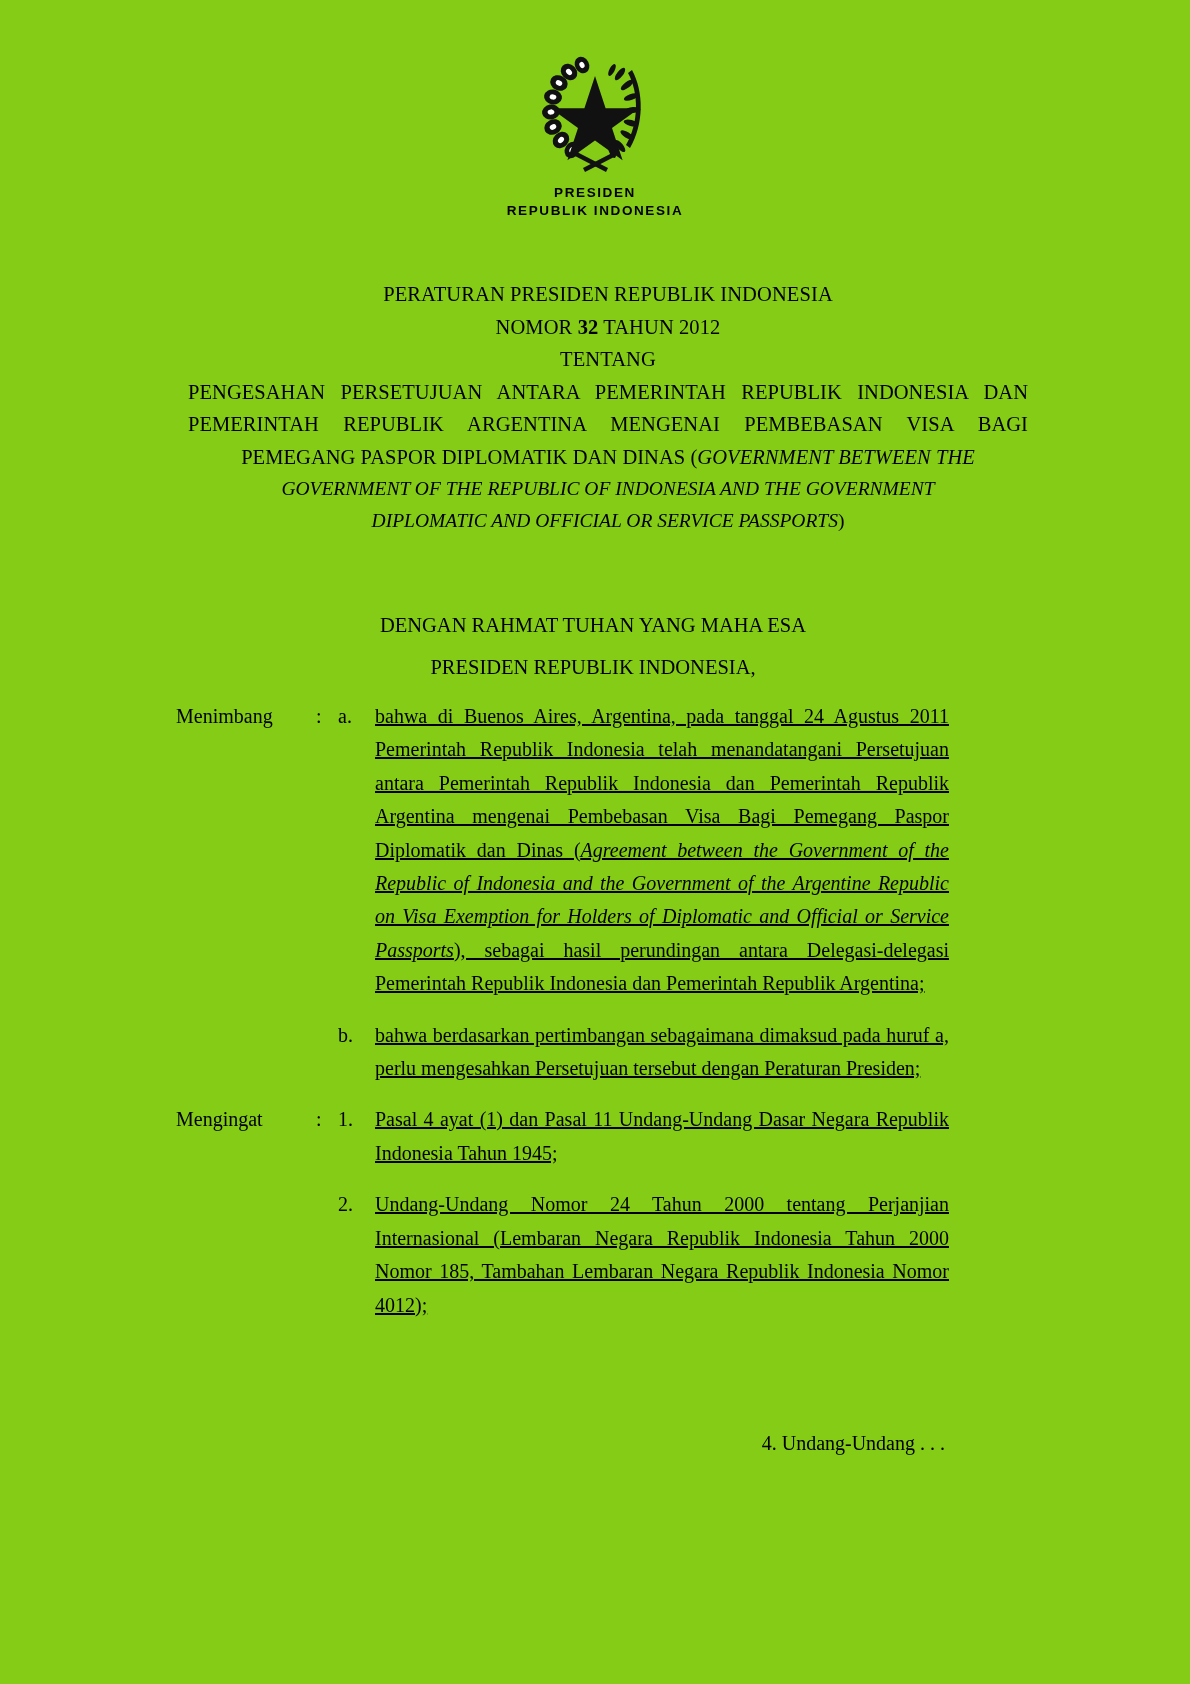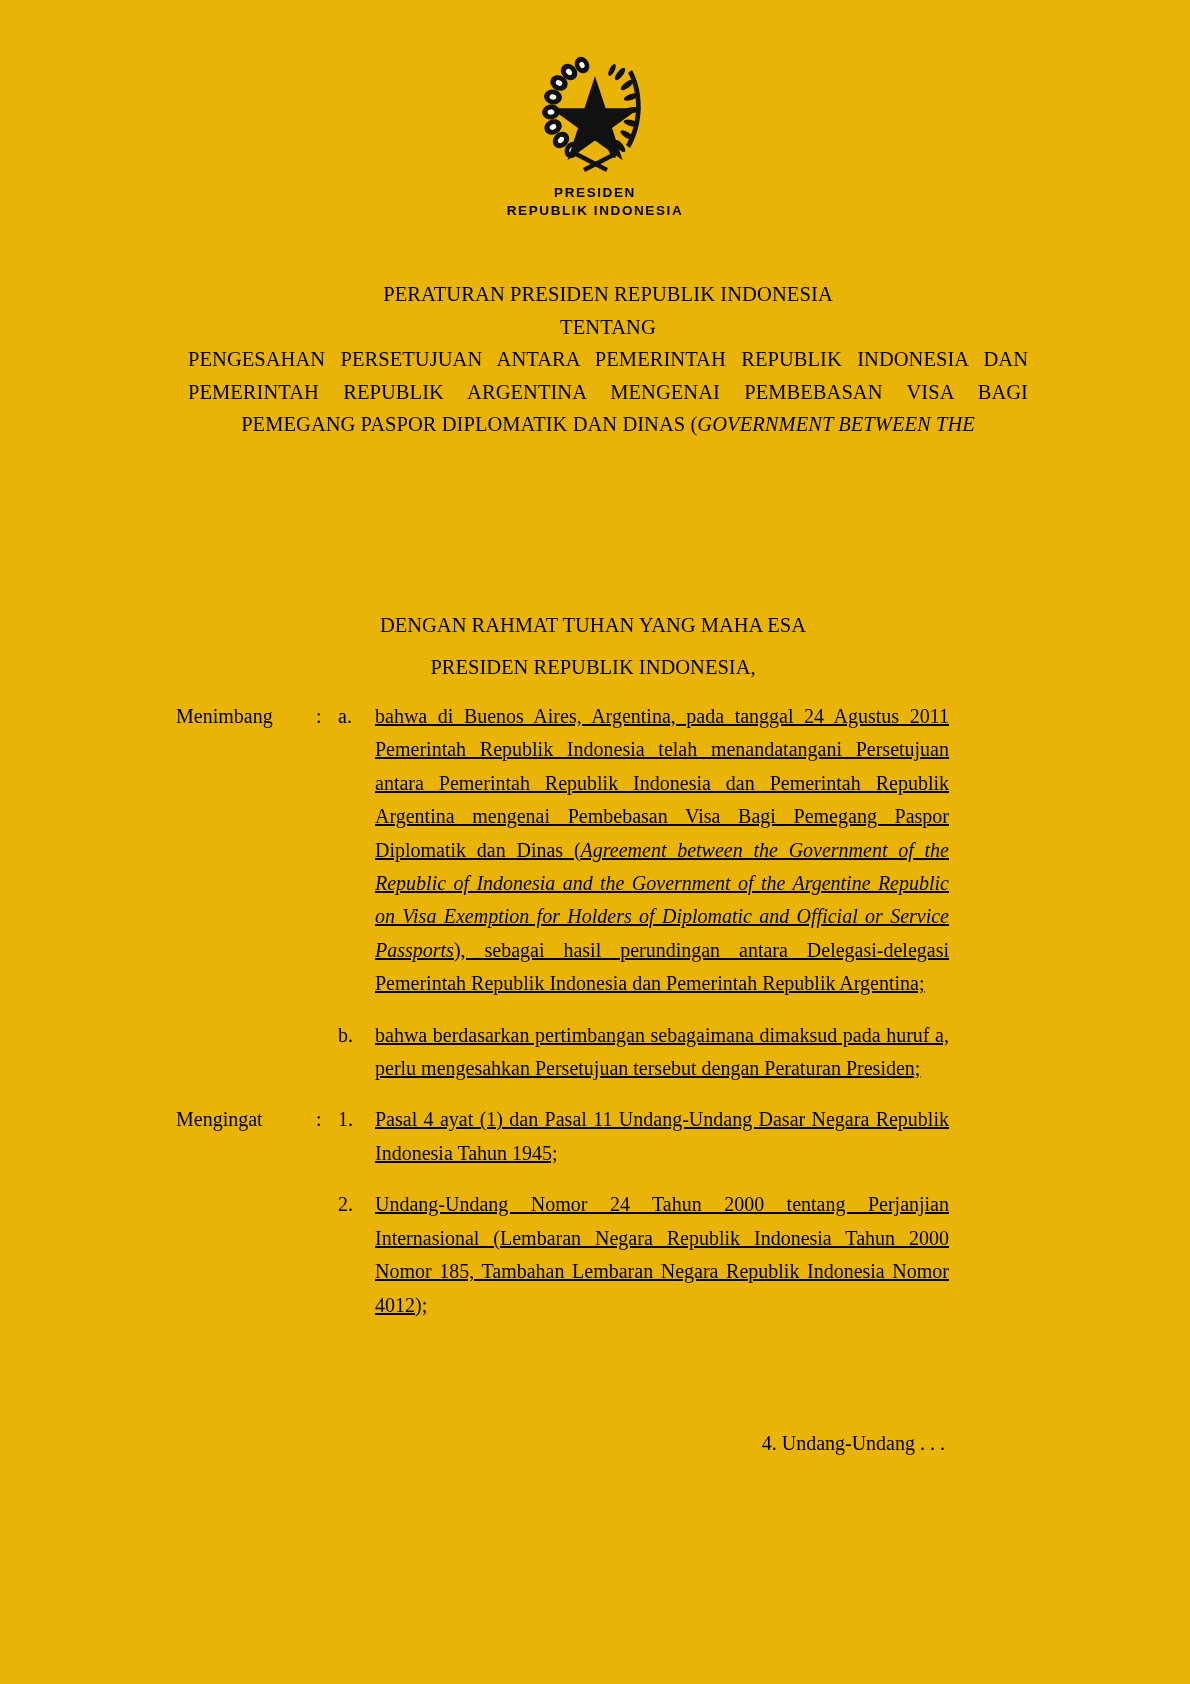"PRESIDEN" .page { background: #eab308 -> #84cc16 }
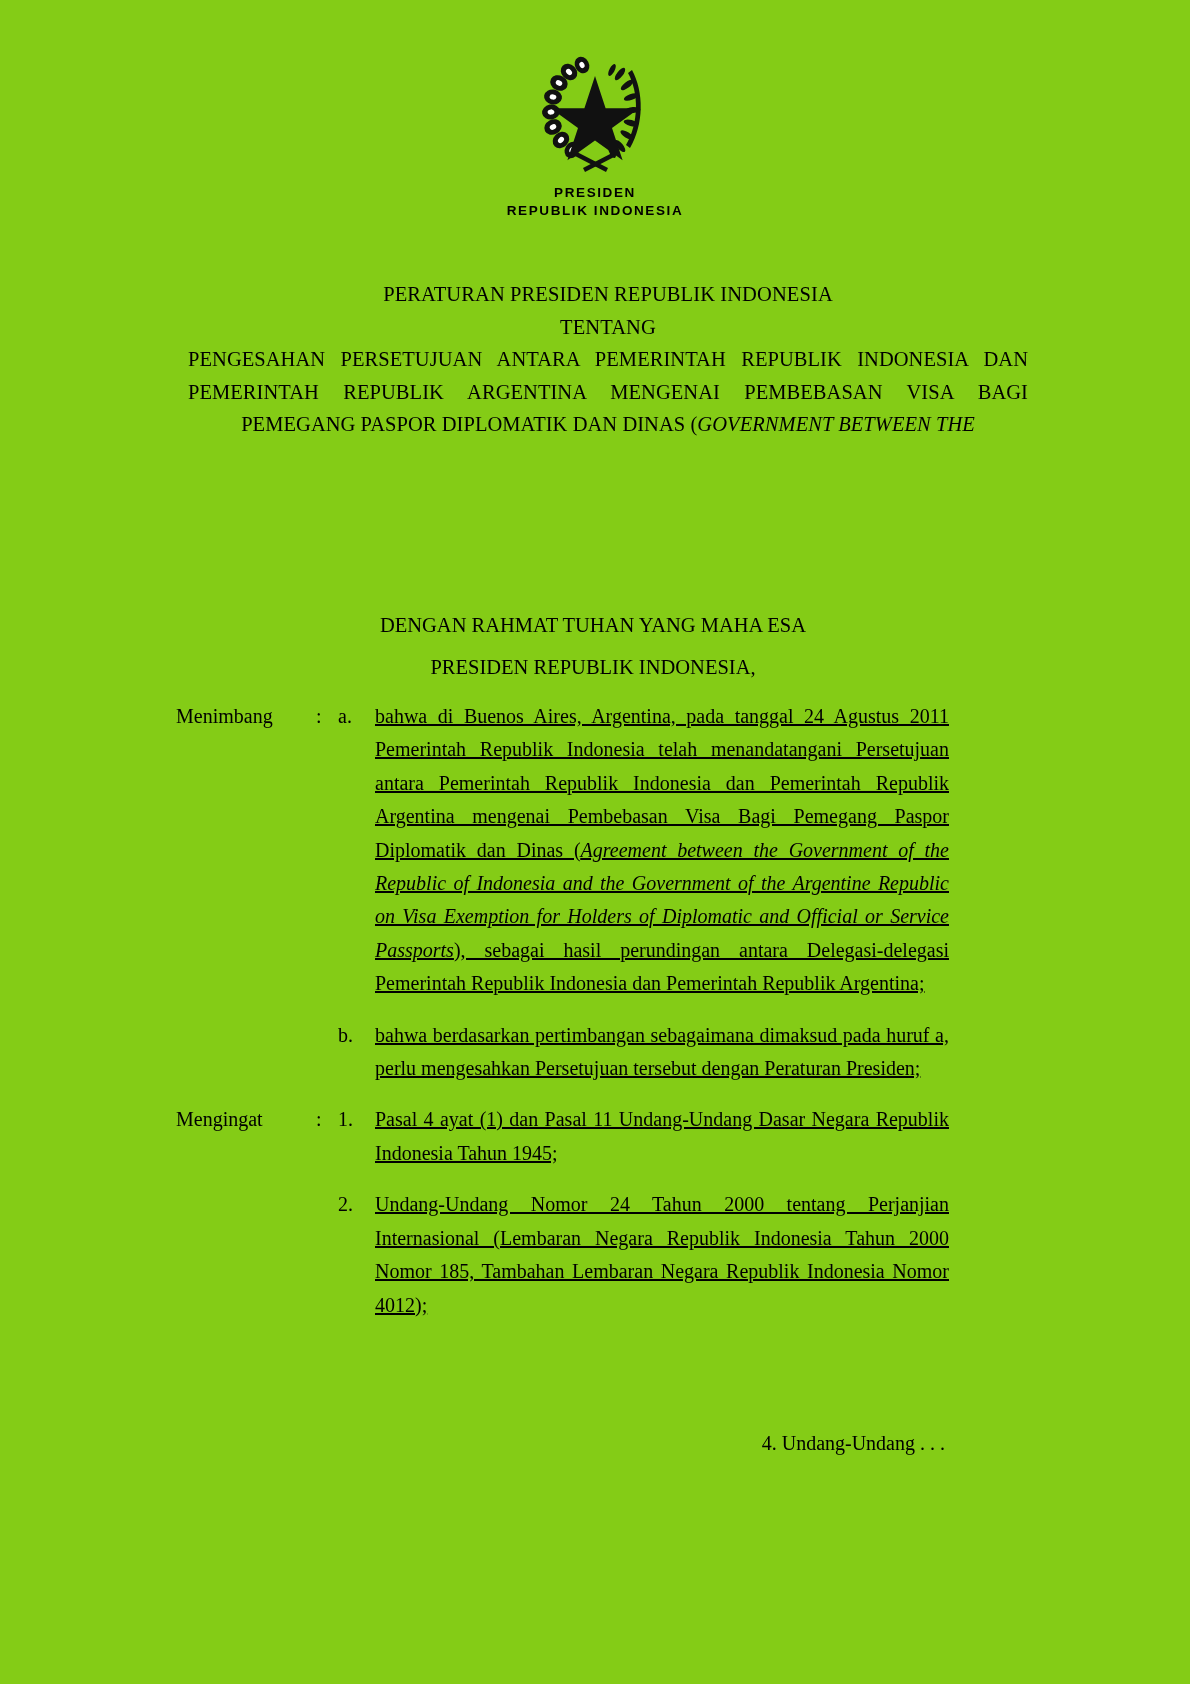"NOMOR 32 TAHUN 2012" div.title-line { html: none -> <div> <span>NOMOR</span> <b>32</b> <span>TAHUN 2012</span> </div> }
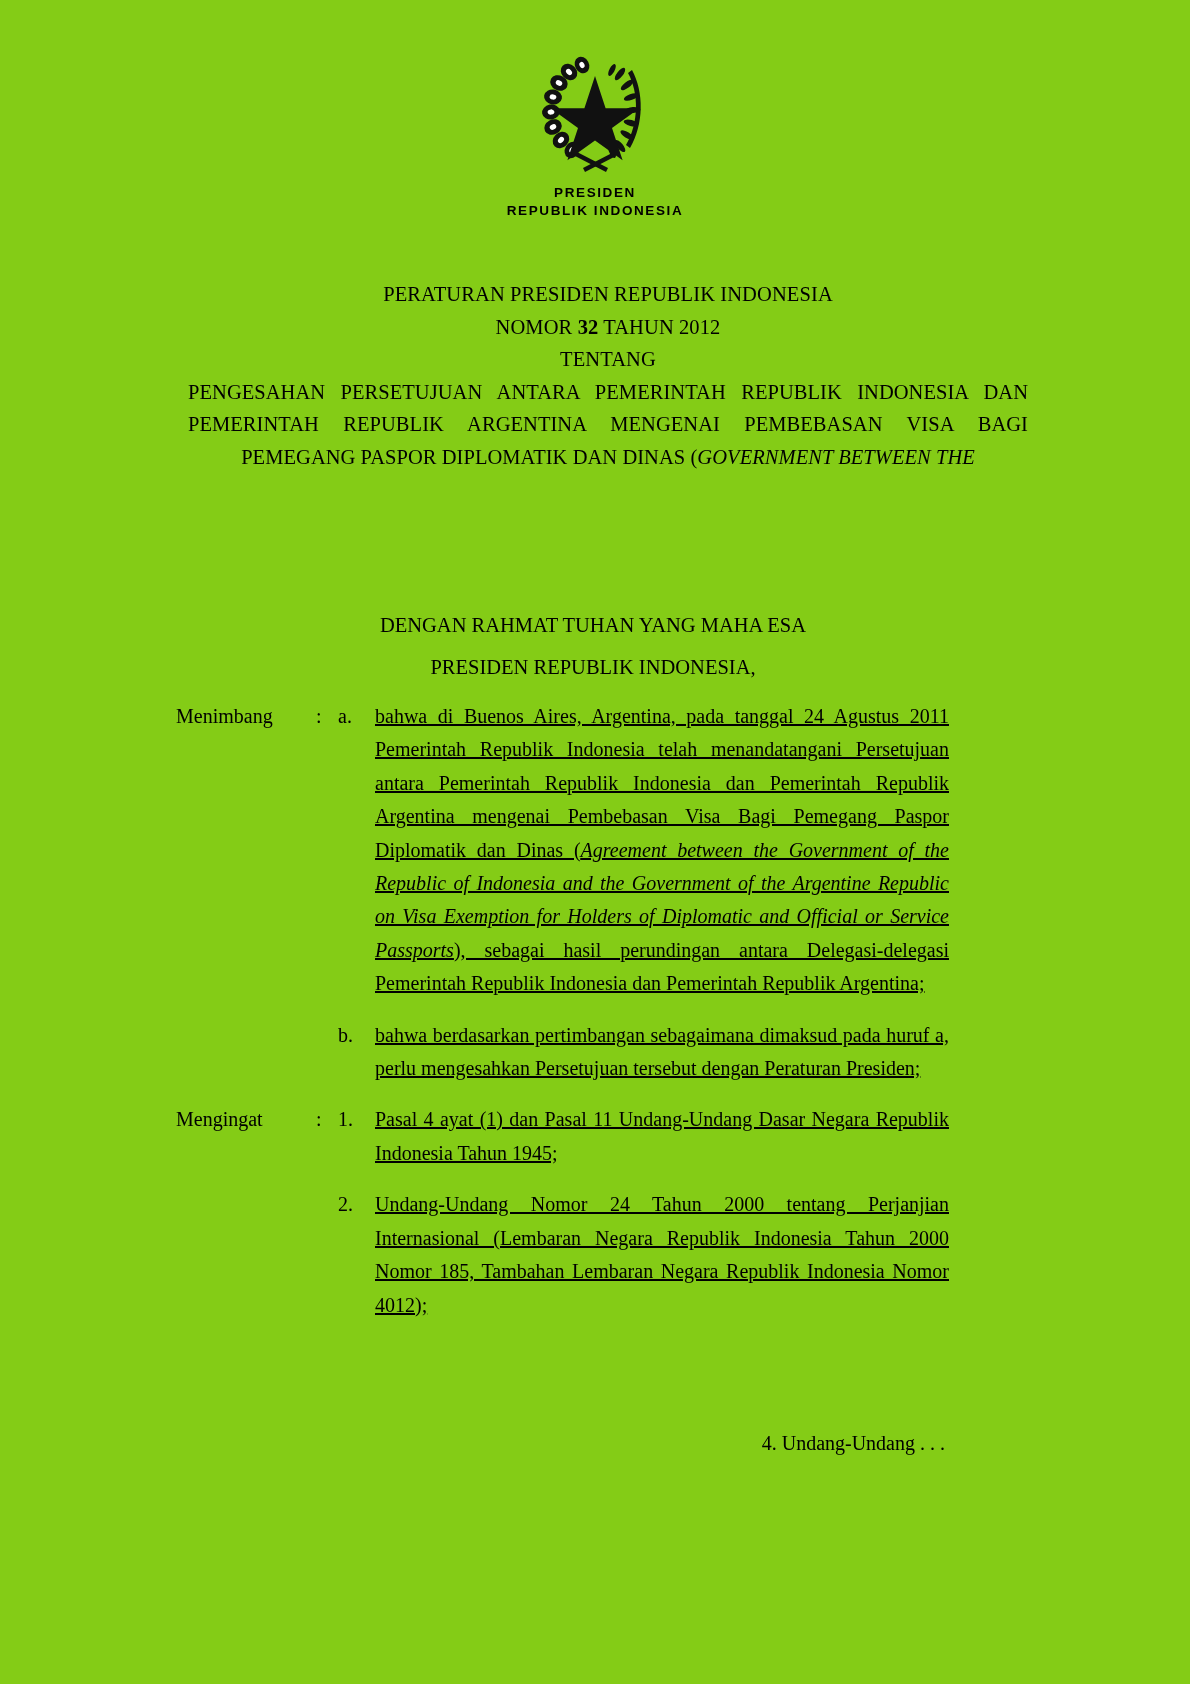"GOVERNMENT OF THE REPUBLIC OF" div.title-en { html: none -> <div>GOVERNMENT OF THE REPUBLIC OF INDONESIA AND THE GOVERNMENT</div> }
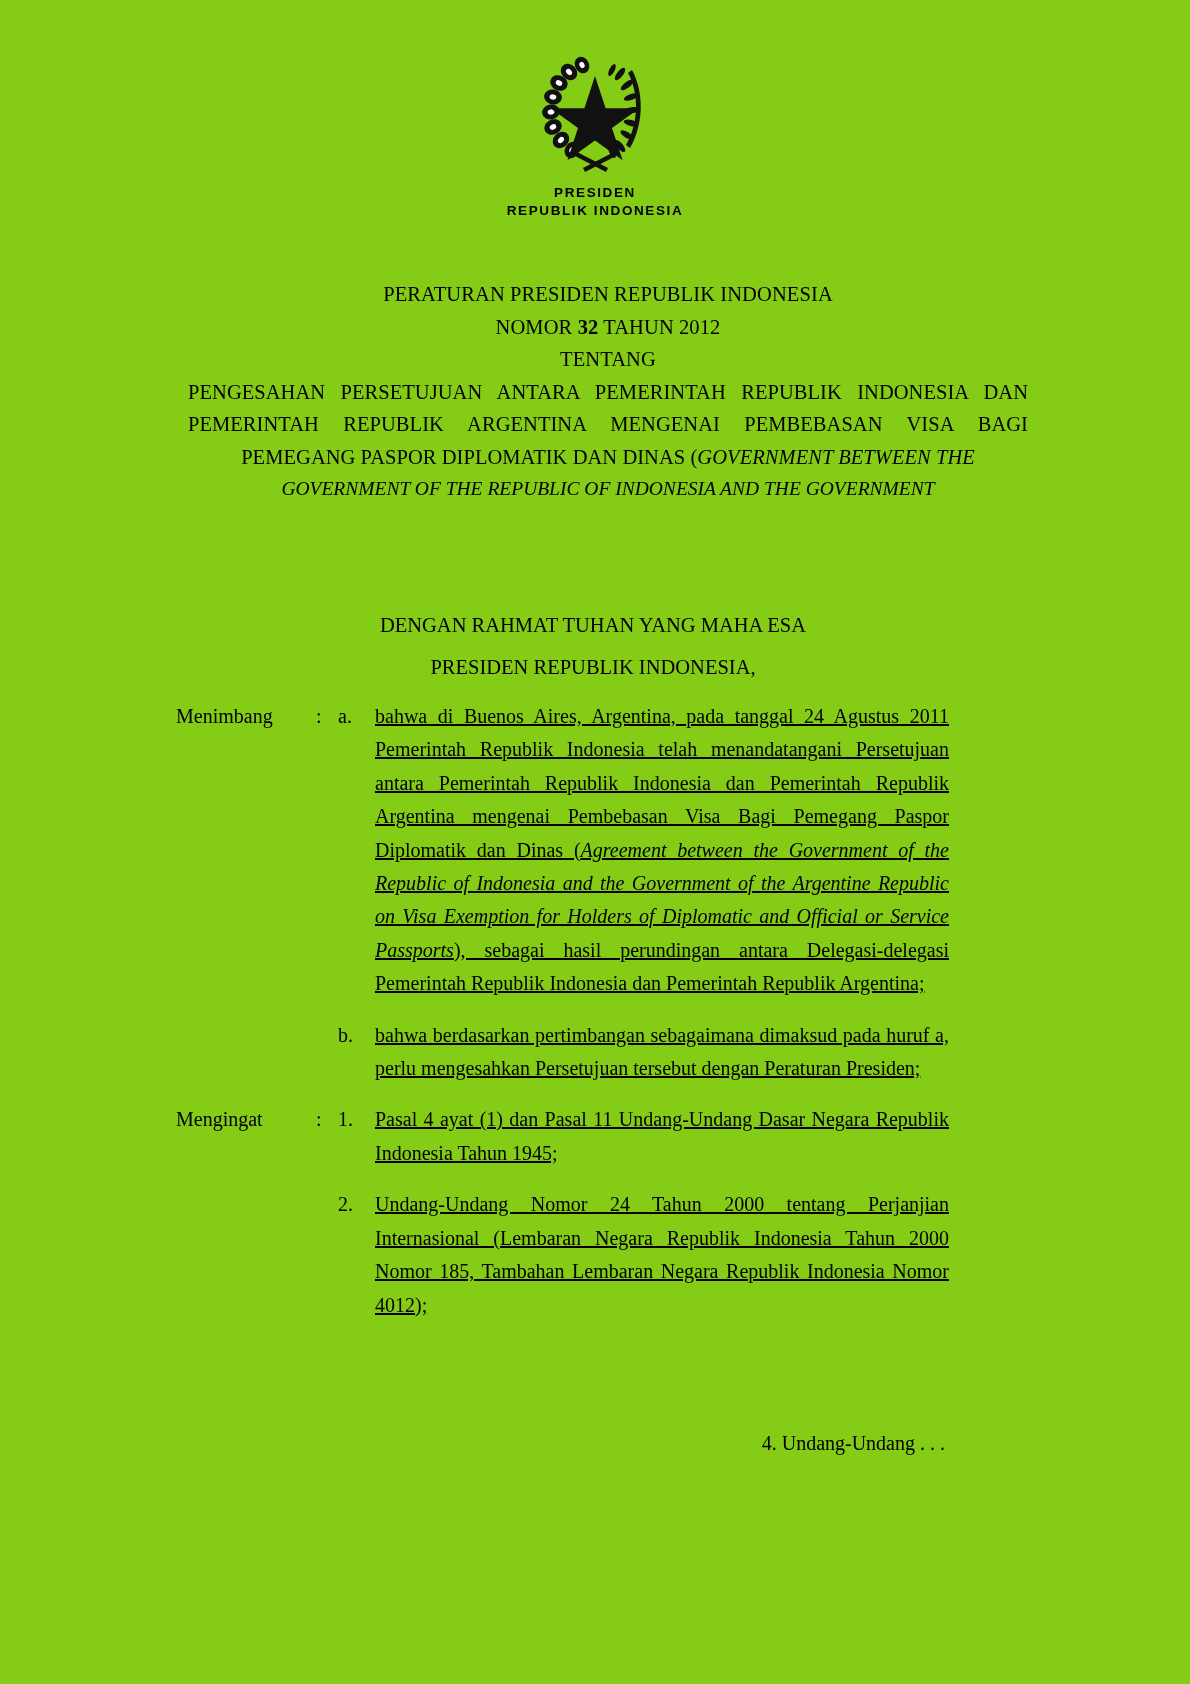"DIPLOMATIC AND OFFICIAL OR SERVICE" div.title-en { html: none -> <div><span>DIPLOMATIC AND OFFICIAL OR SERVICE PASSPORTS</span><span>)</span></div> }
